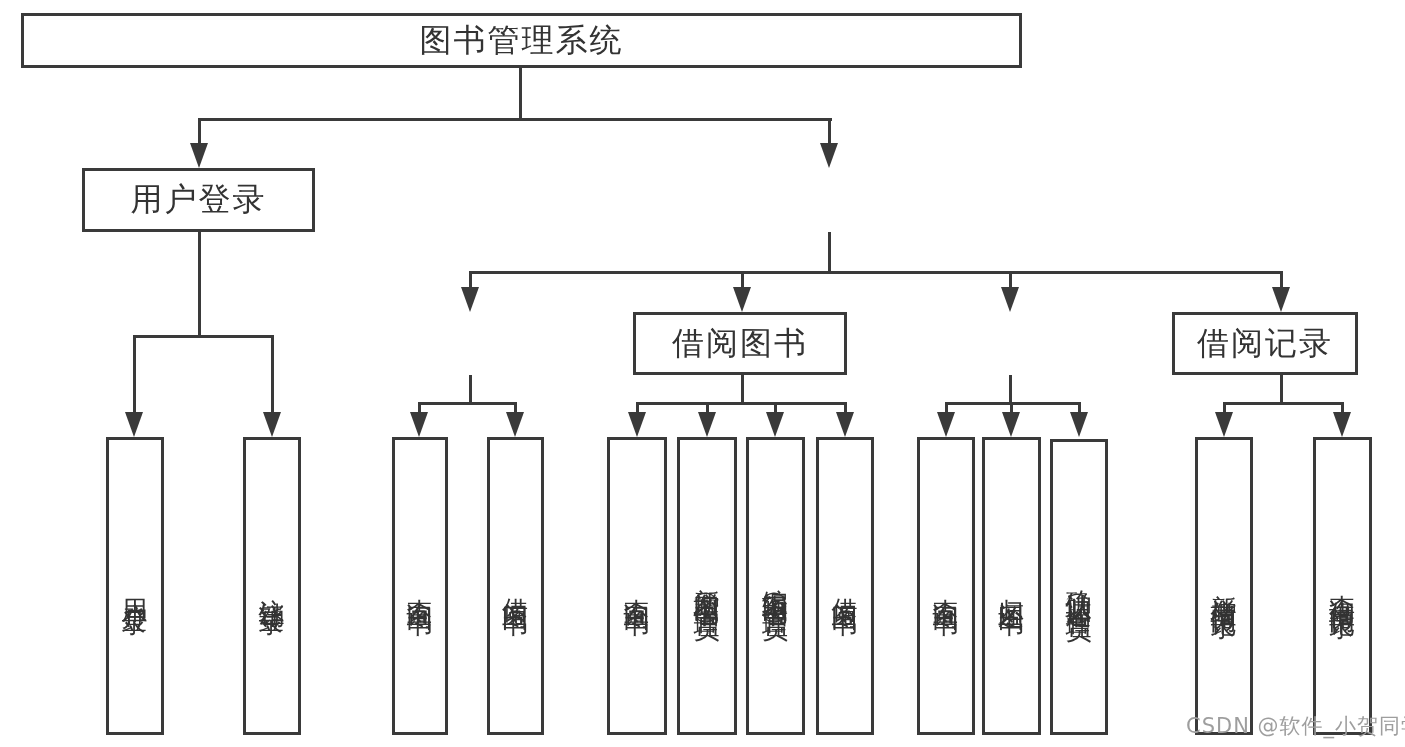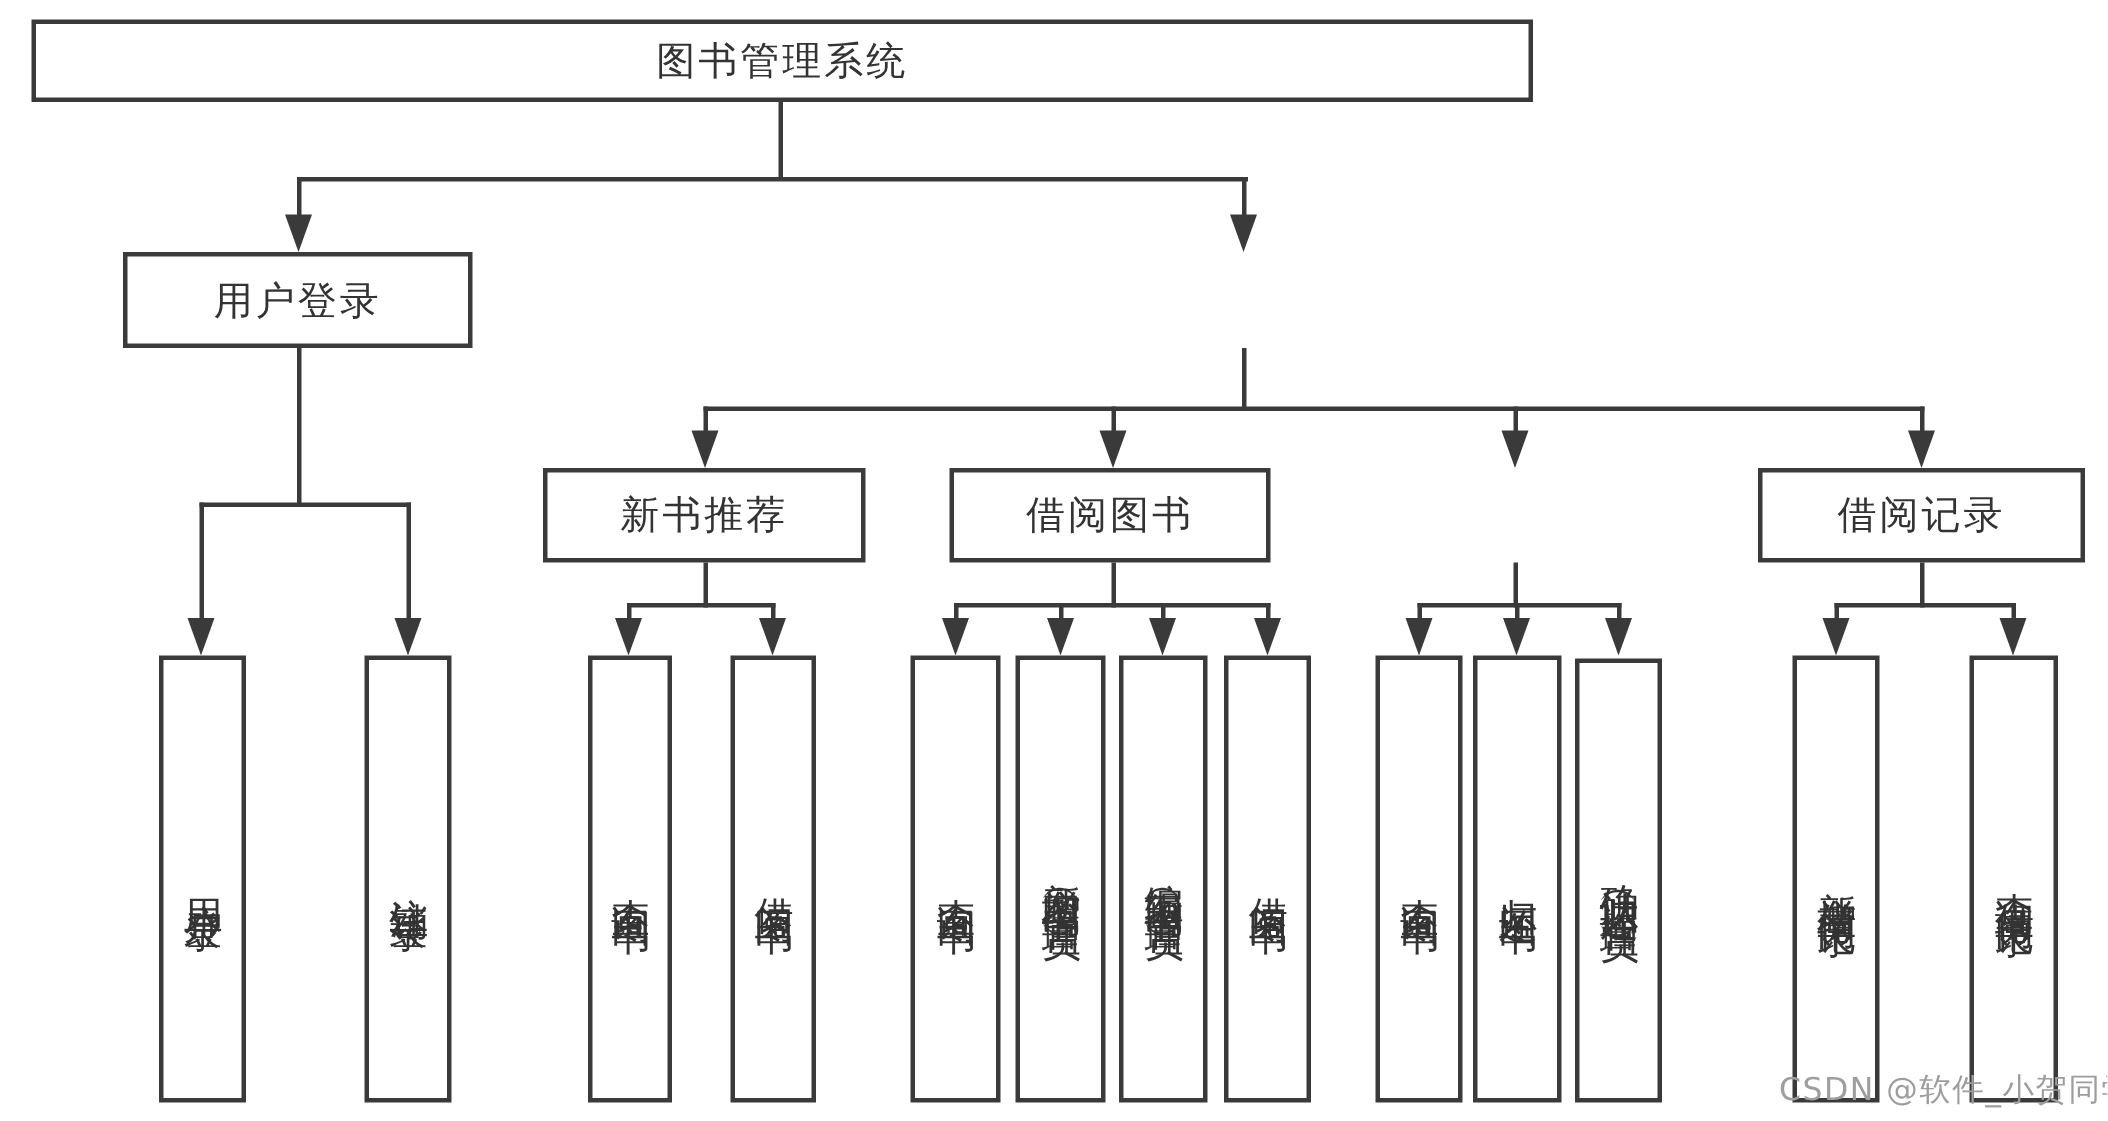"图书管理系统" .node.h { font-size: 26px -> 32px }
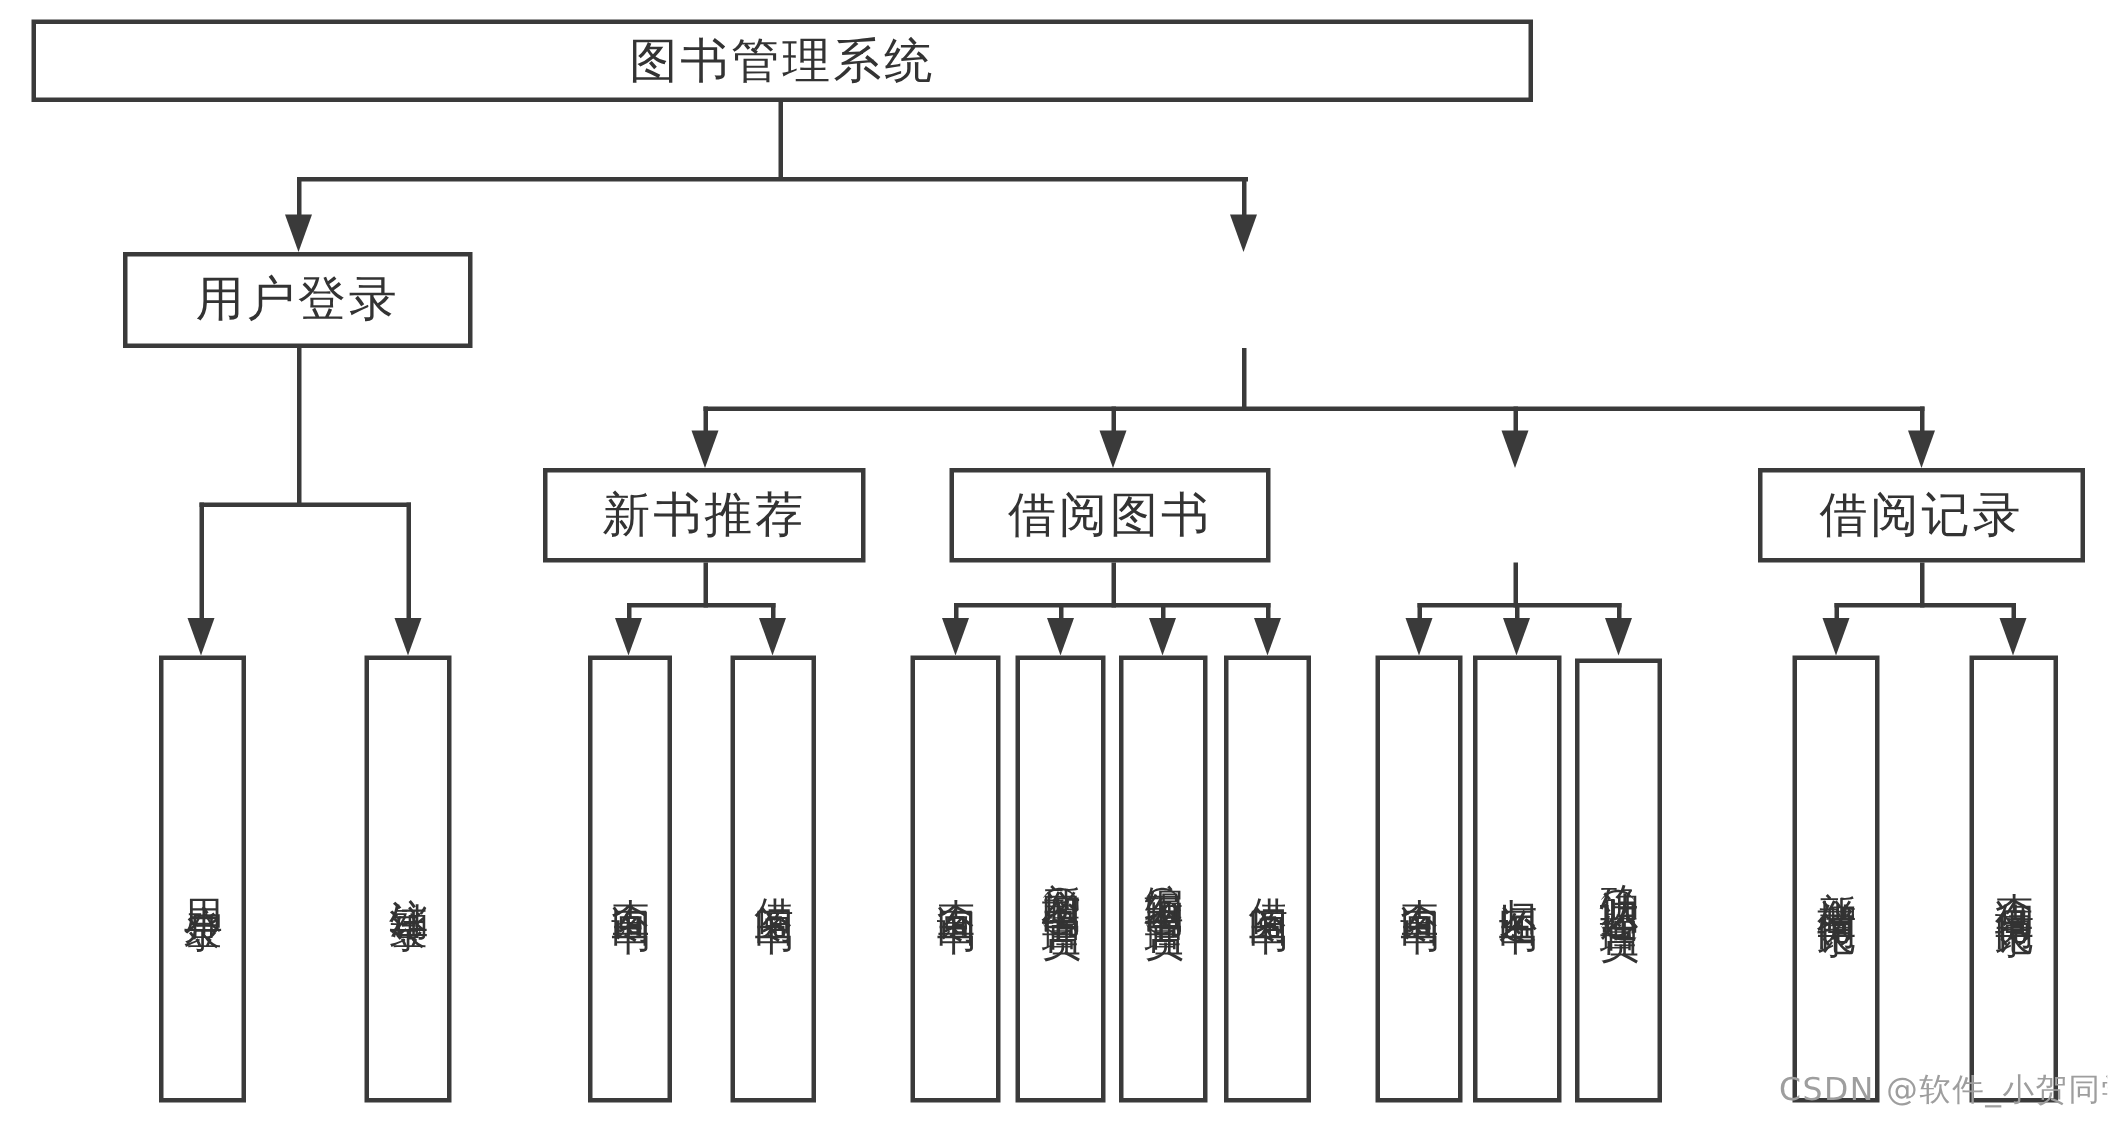"新书推荐" div.node { html: <div> <span>新书推荐</span> </div> -> none }
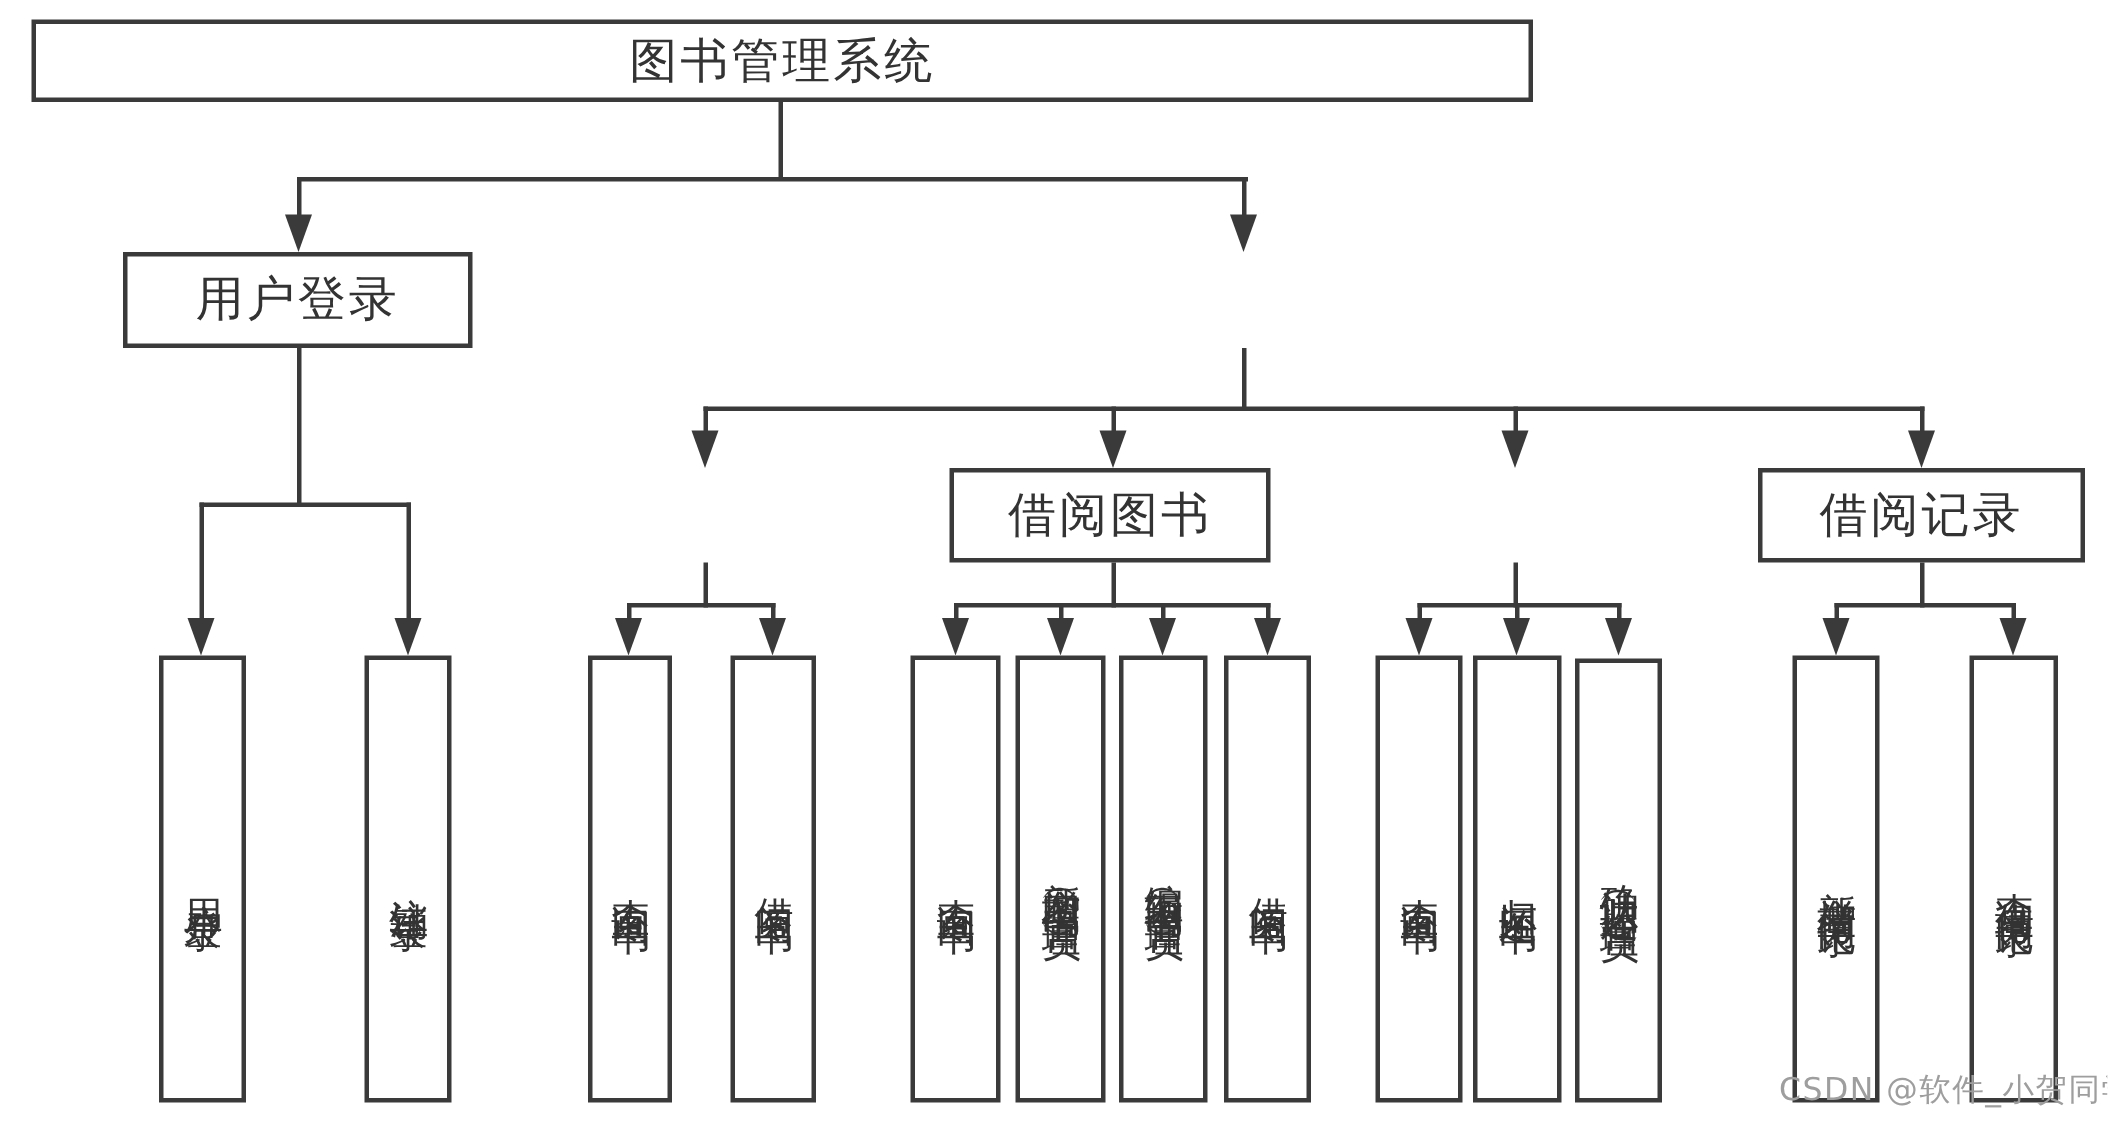"借阅记录" div.node { width: 218px -> 186px }
